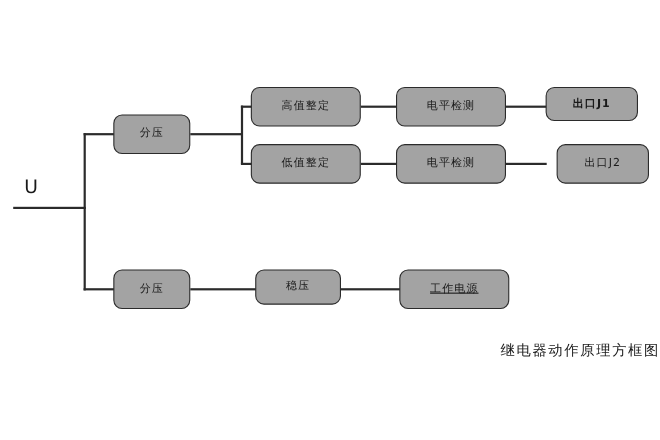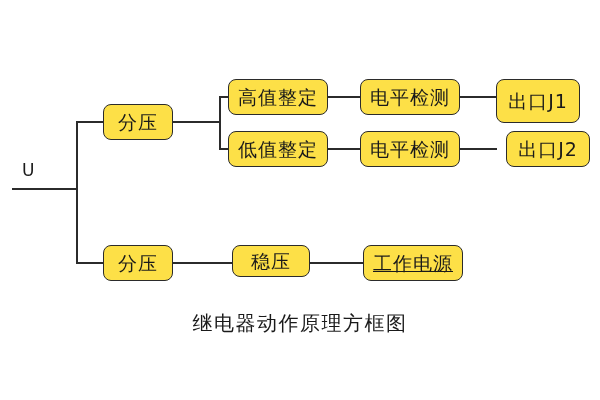"高值整定" .node { background: #fde047 -> #a3a3a3; font-size: 19px -> 10px }
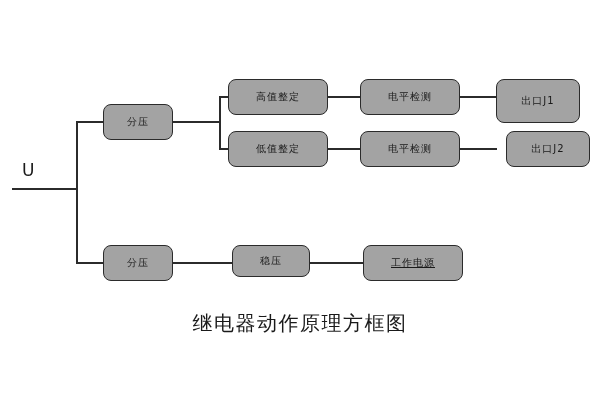"出口J1" div.node { font-weight: none -> bold; height: 44px -> 31px }
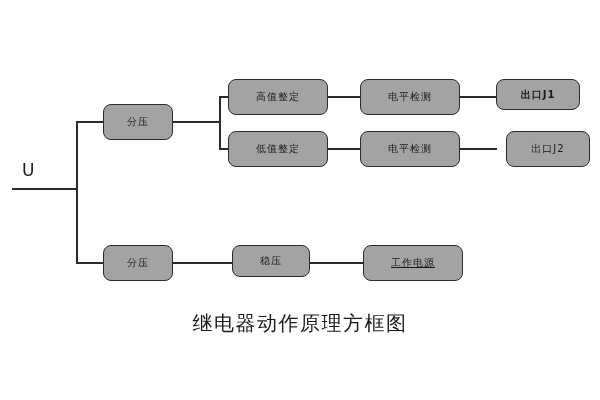"继电器动作原理方框图" .caption { font-size: 20px -> 13px; text-align: center -> right }
